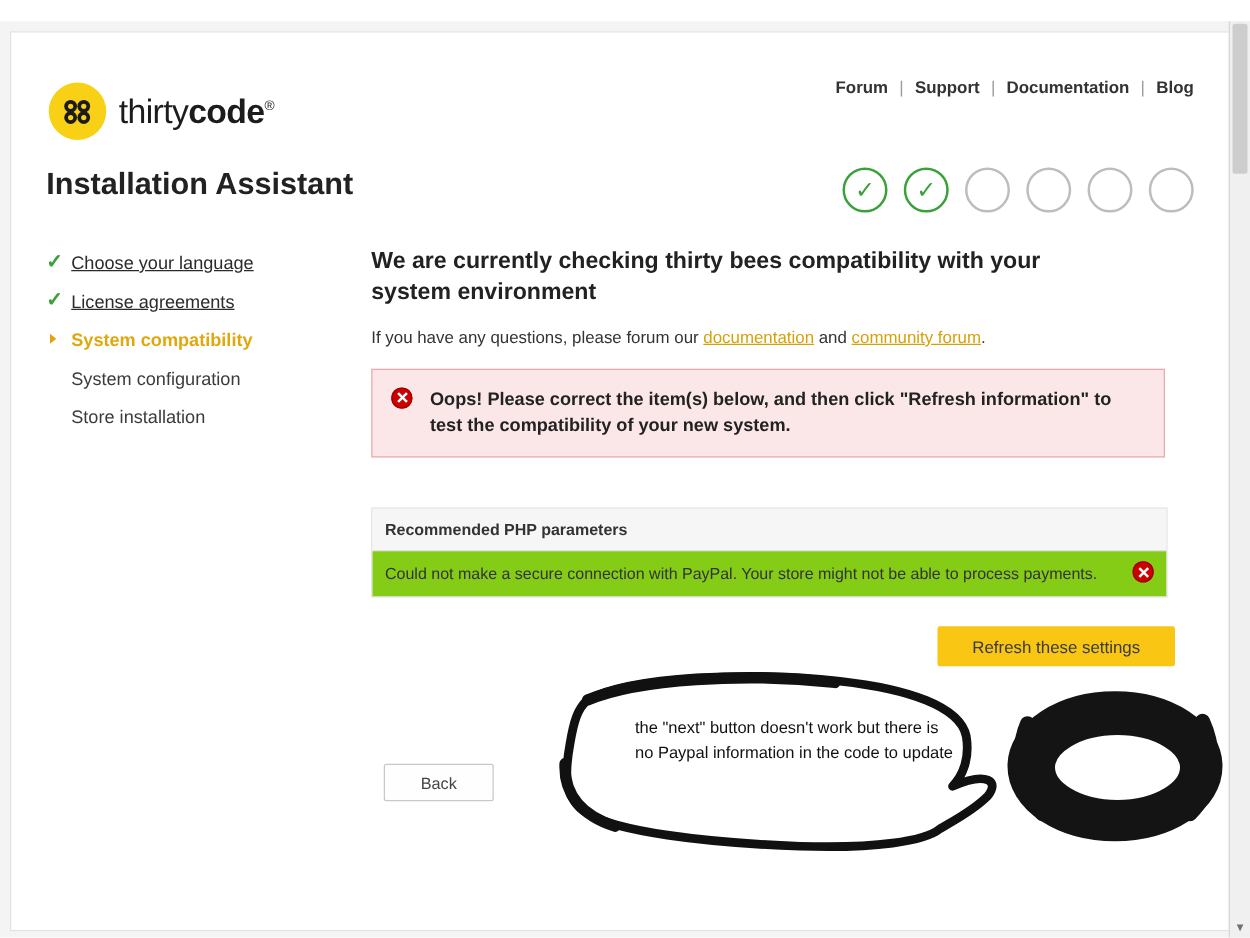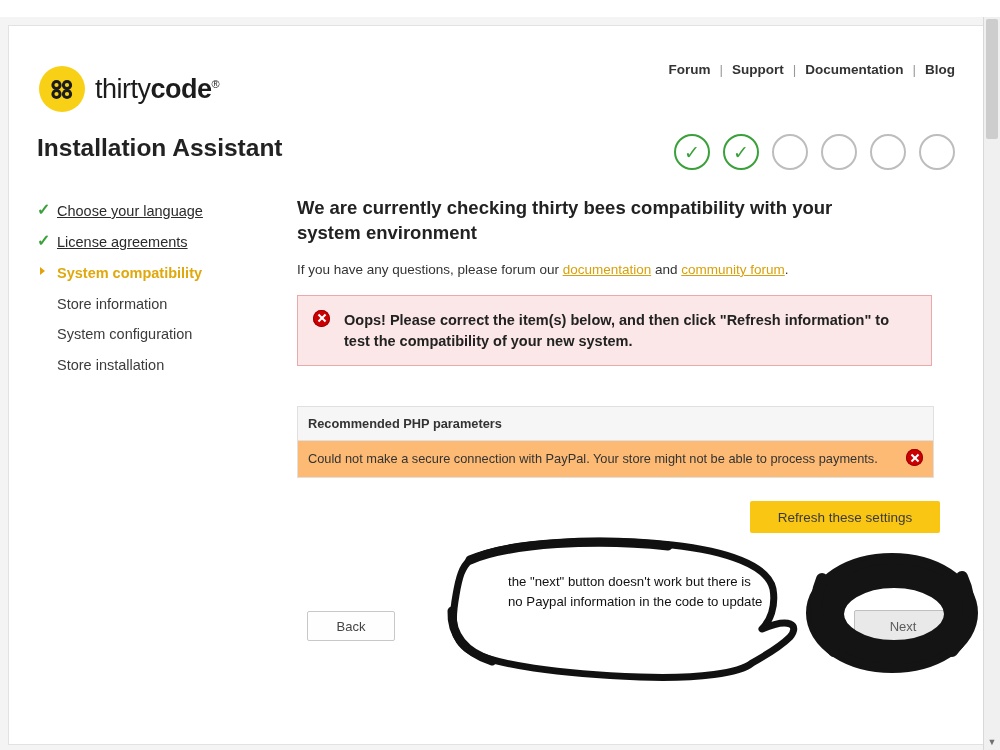"Store information" div.side-item { html: <div> <span>Store information</span> </div> -> none }
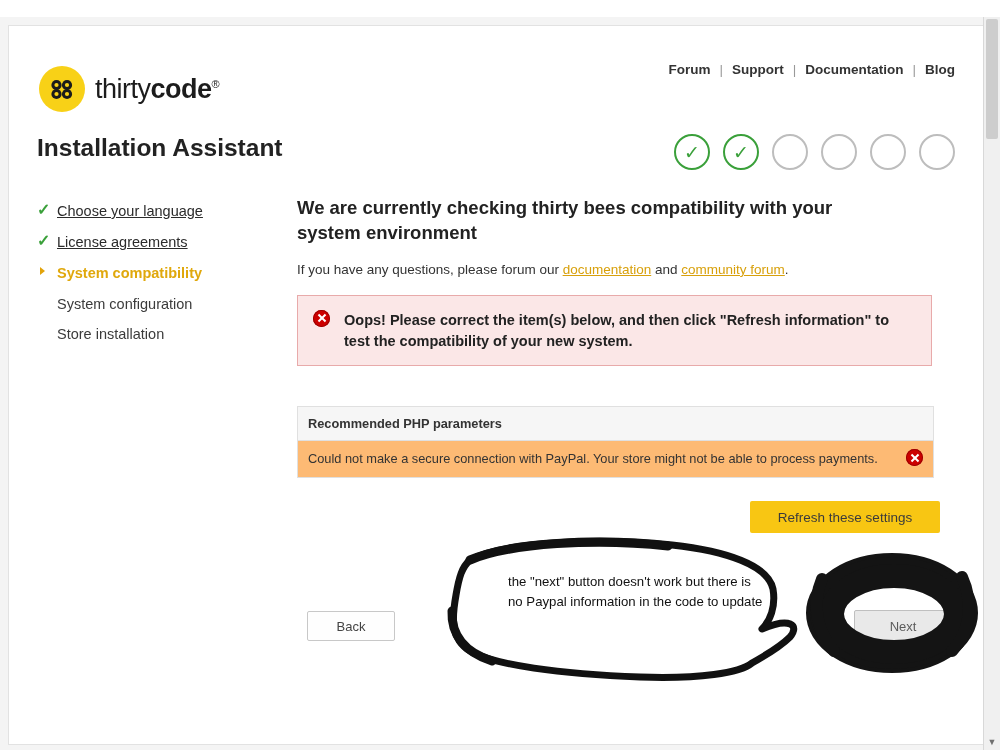"Could not make a secure" .table .row { background: #fdba74 -> #84cc16 }
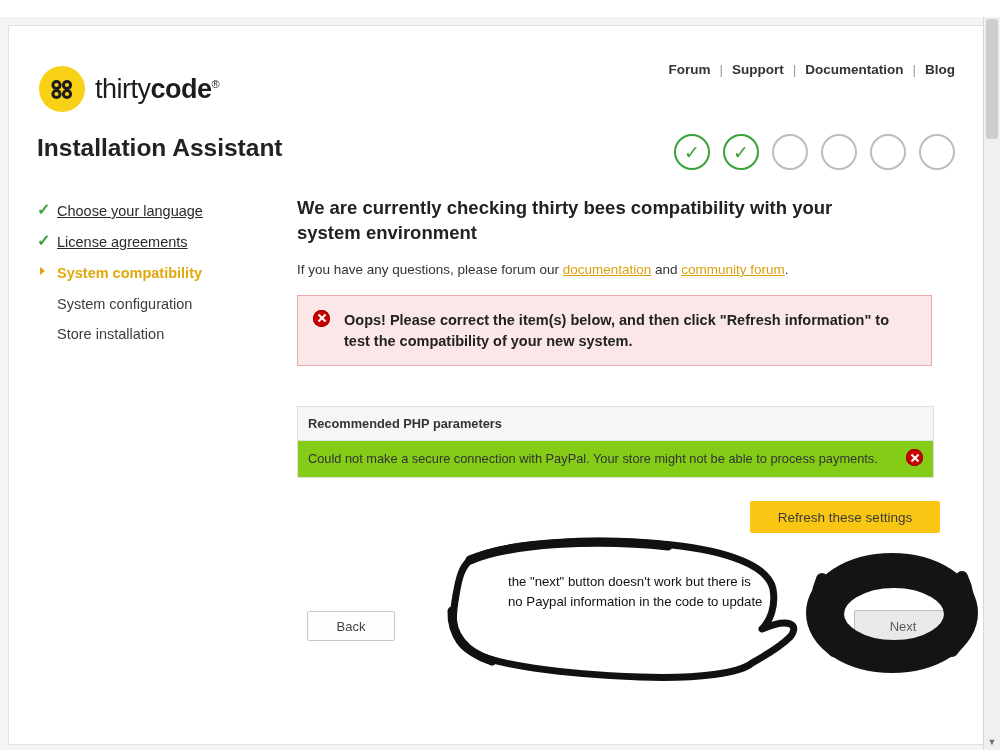"Next" button.nav-btn { html: <button>Next</button> -> none }
